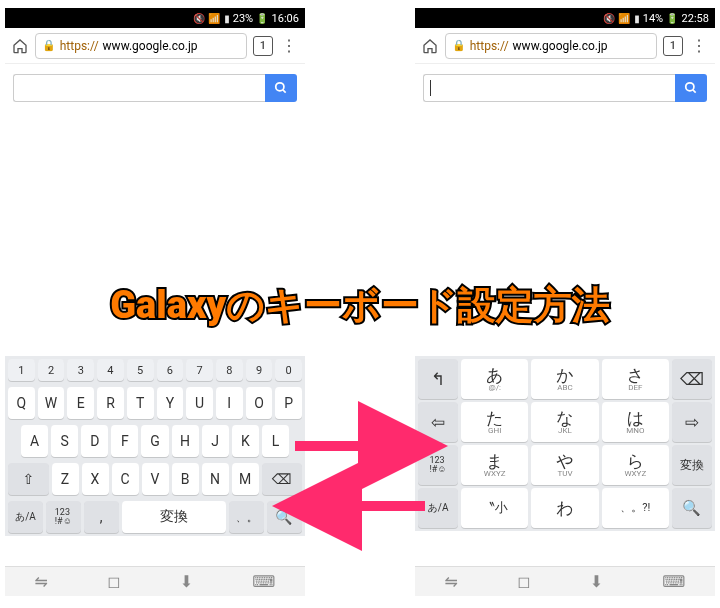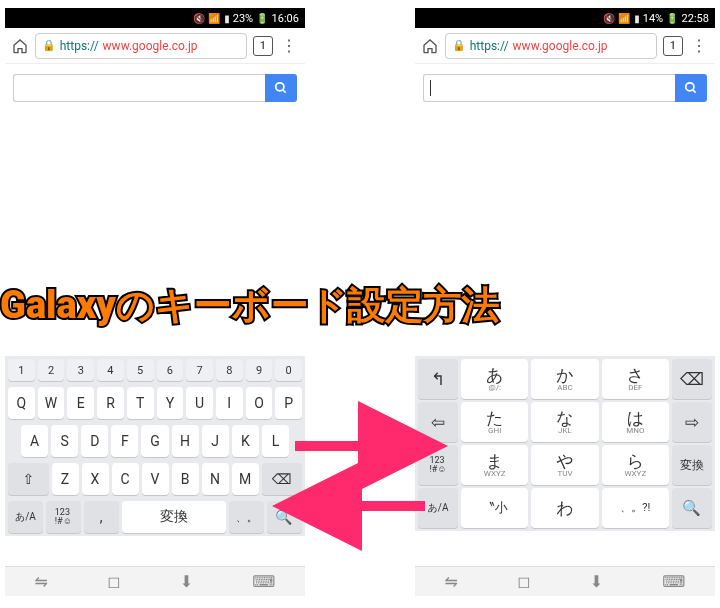"https://" .url-https { color: #0f766e -> #a16207 }
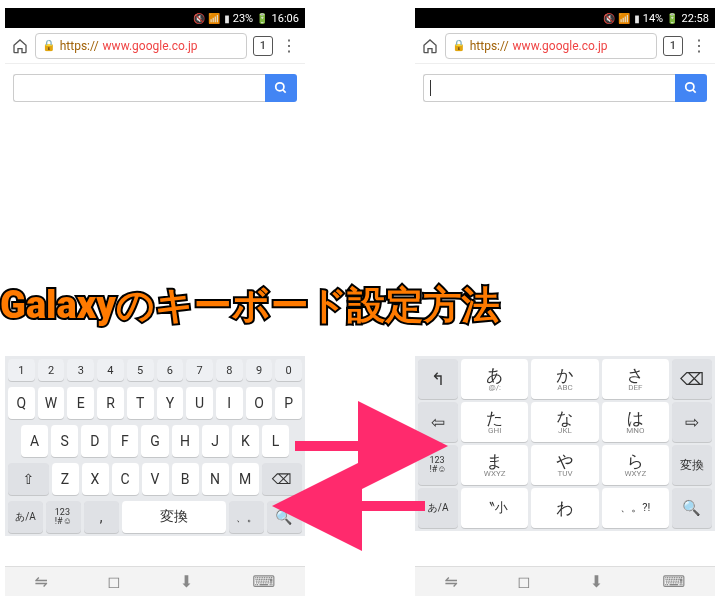"www.google.co.jp" .url-rest { color: #ef4444 -> #000000 }
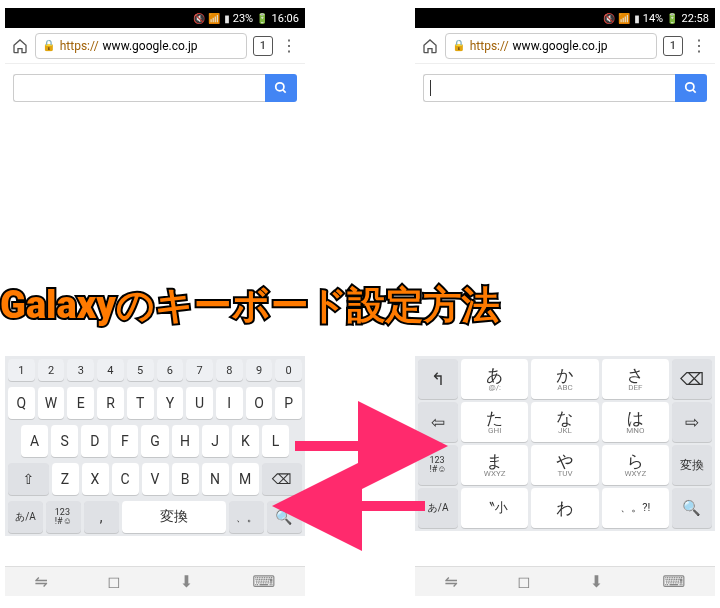"Galaxyのキーボード設定方法" .overlay-title { text-align: none -> center }
